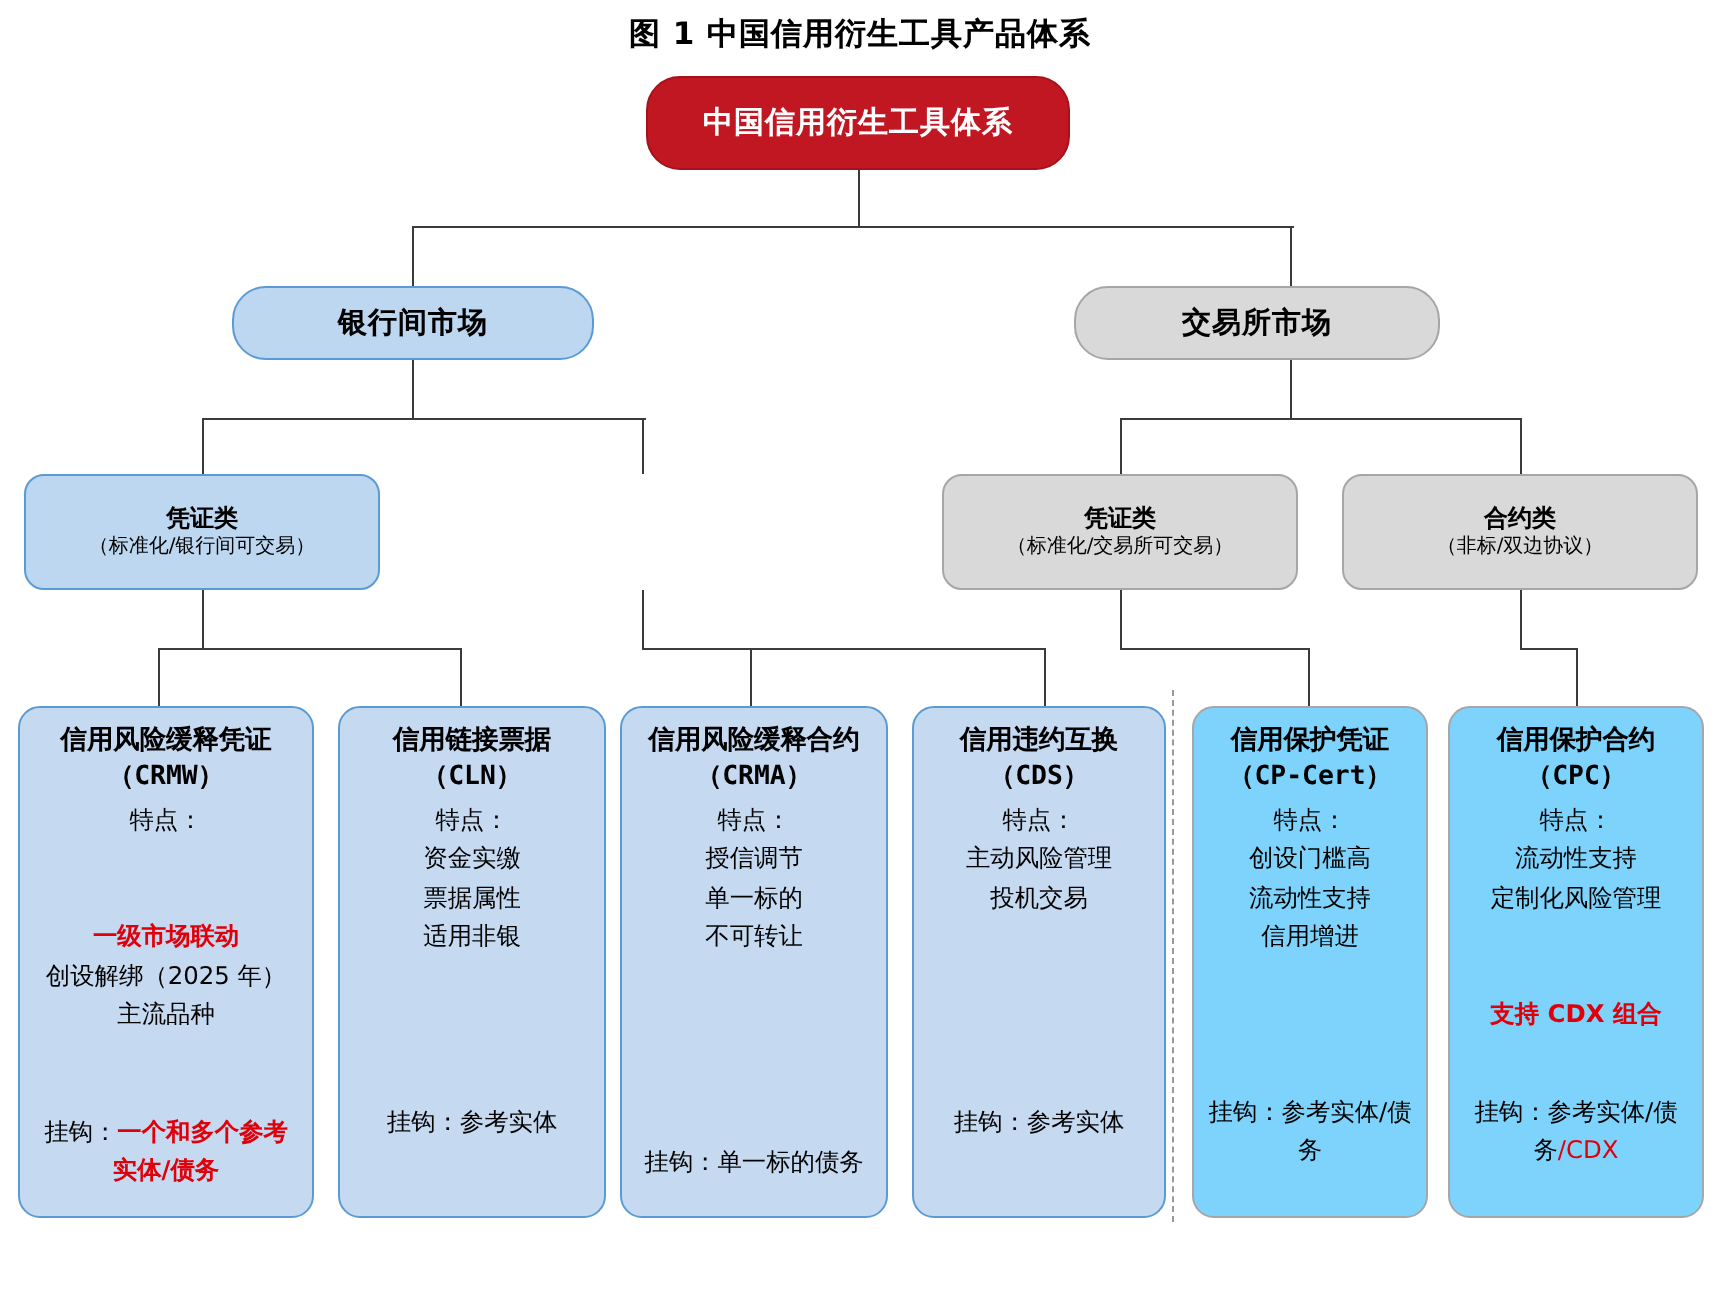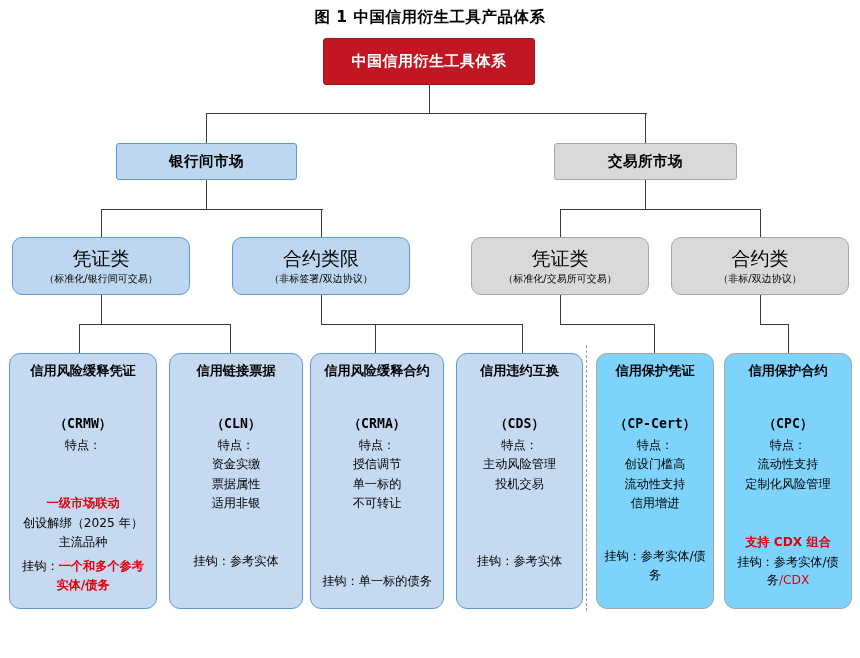"中国信用衍生工具体系" .node { border-radius: 3px -> 17px }
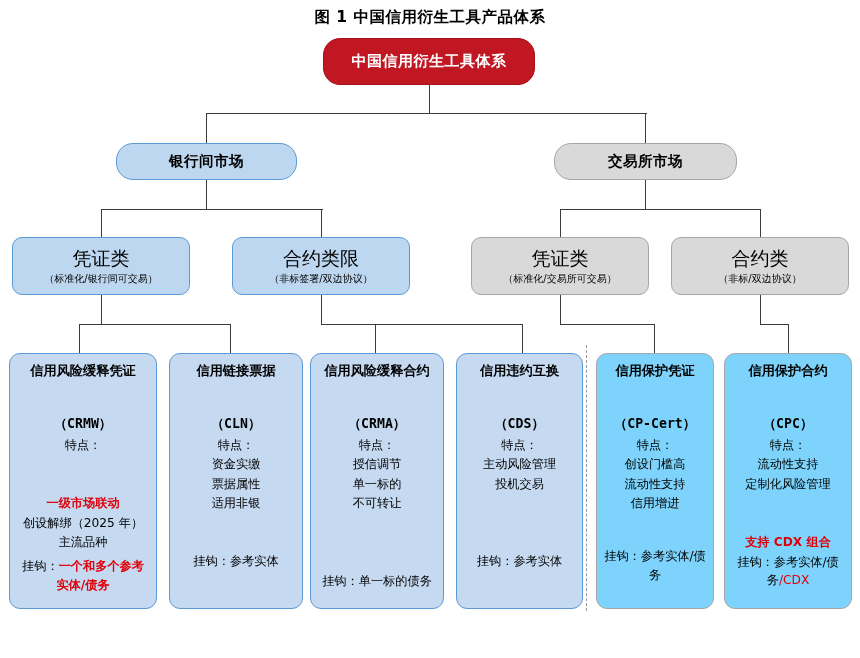"交易所市场" div.node { left: 554px -> 537px }
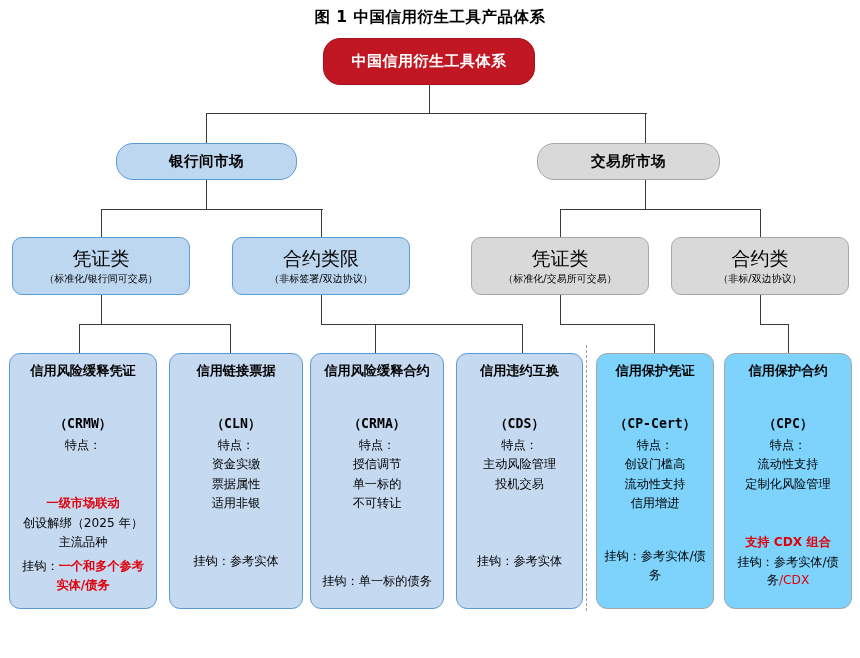"凭证类" .cat-t1 { font-size: 19px -> 12px; font-weight: normal -> bold }
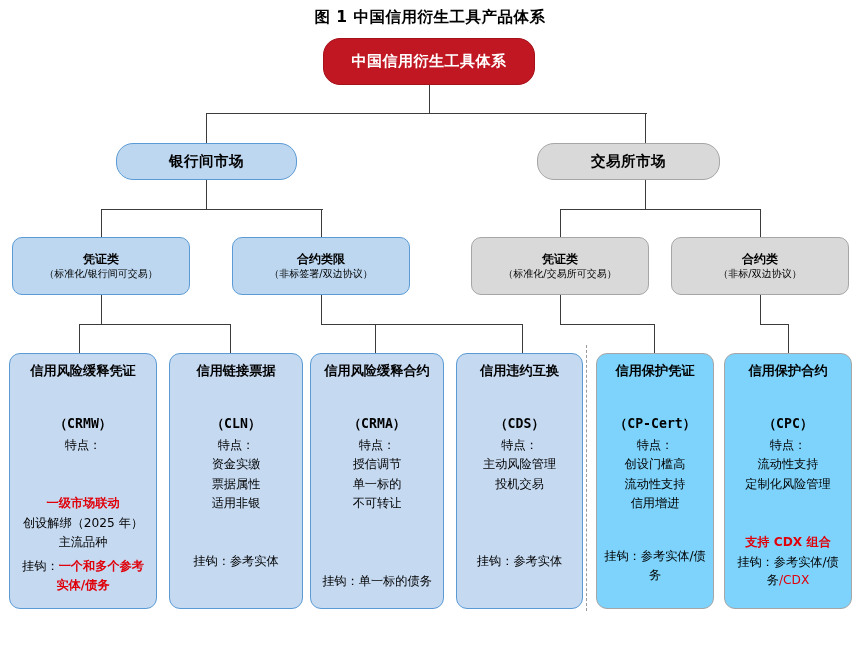"合约类限" div.node { html: <div> <div>合约类限</div> <div>（非标签署/双边协议）</div> </div> -> none }
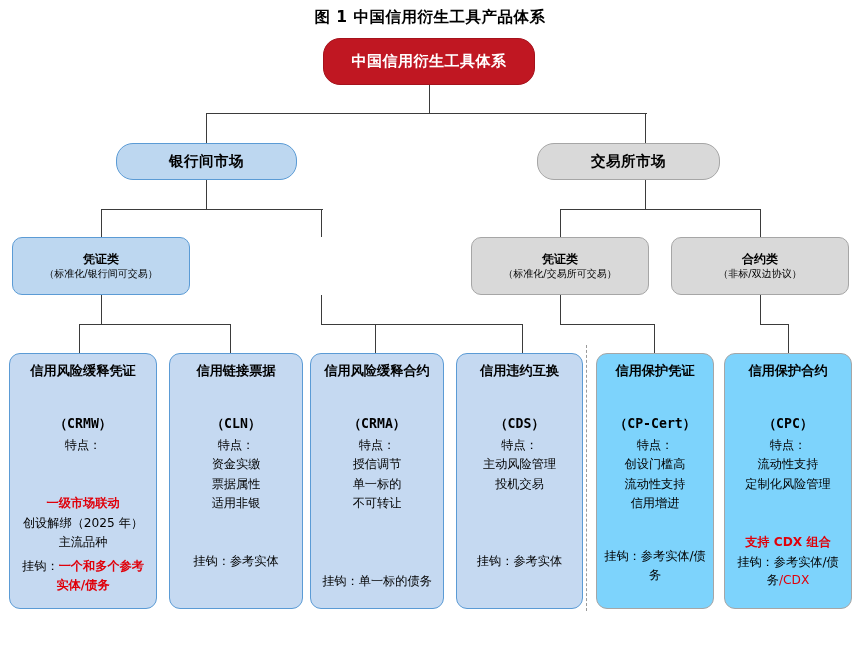"（CRMW）" .leaf-abbr { margin-top: 35px -> none }
